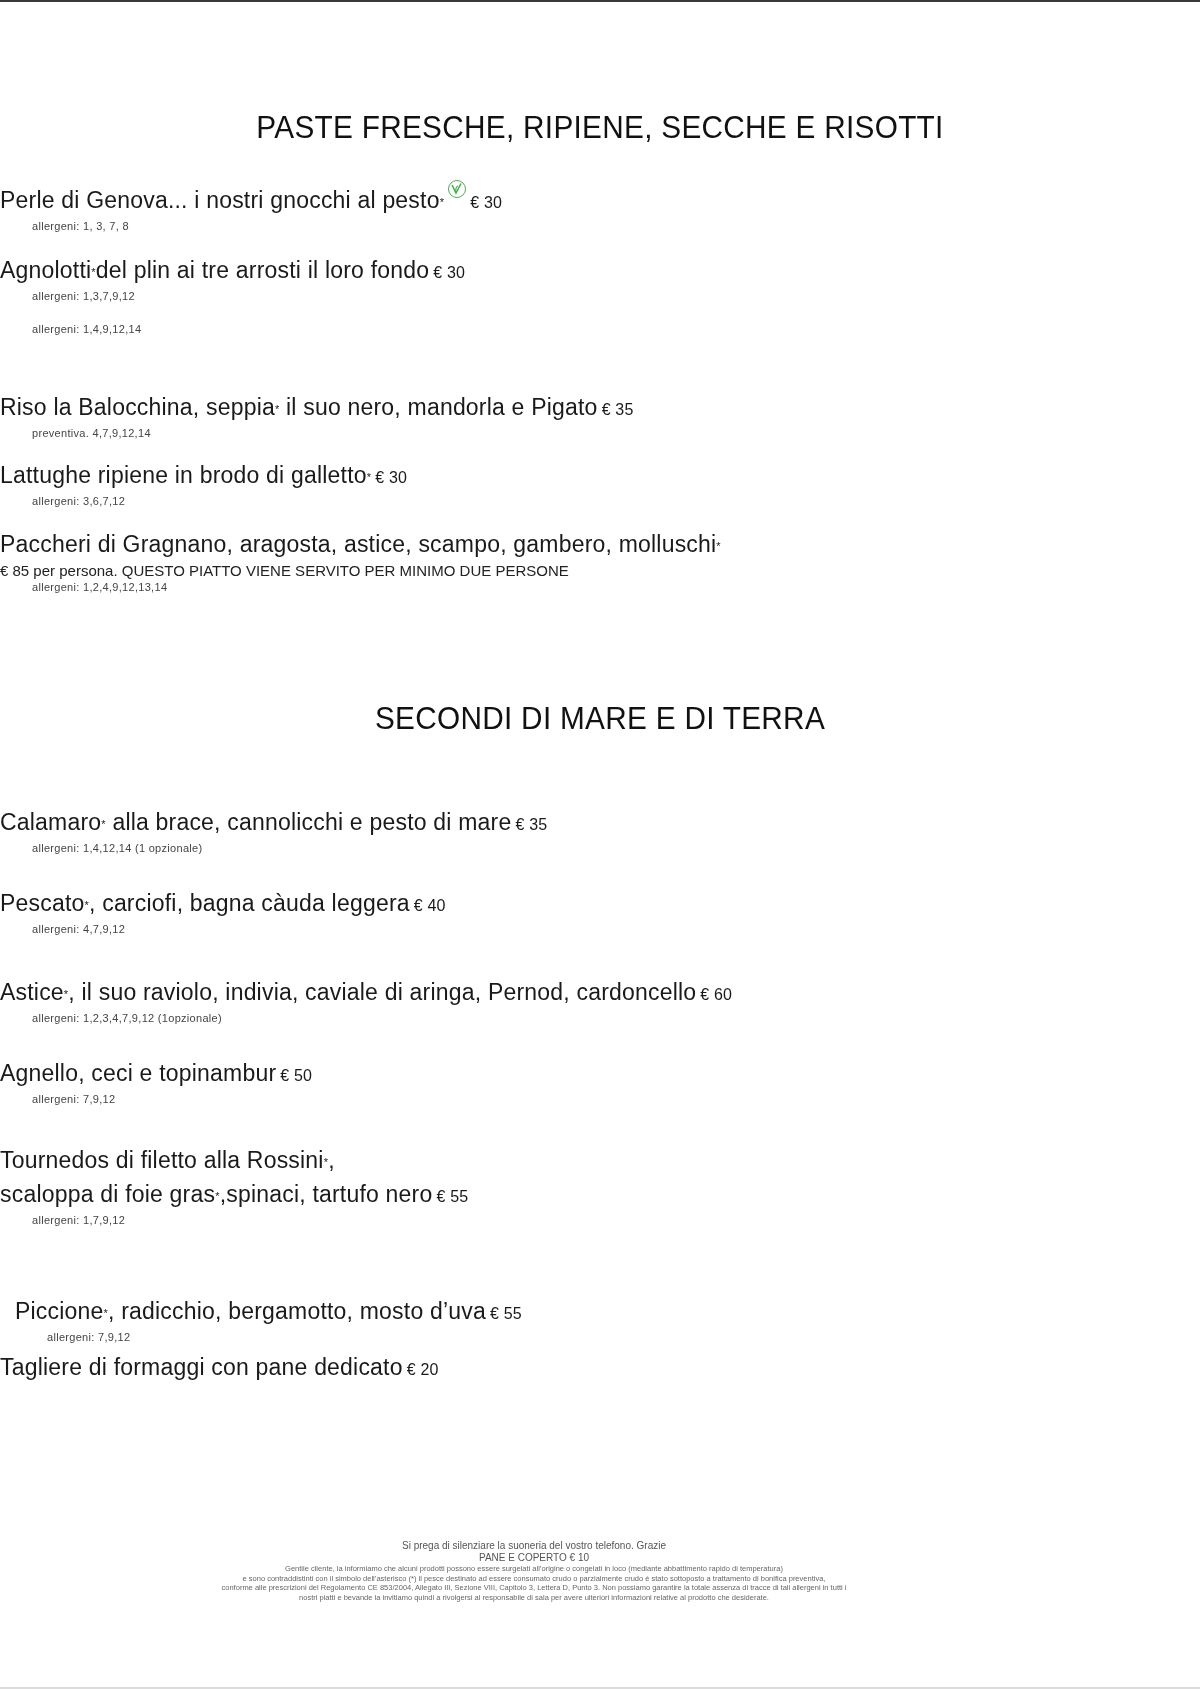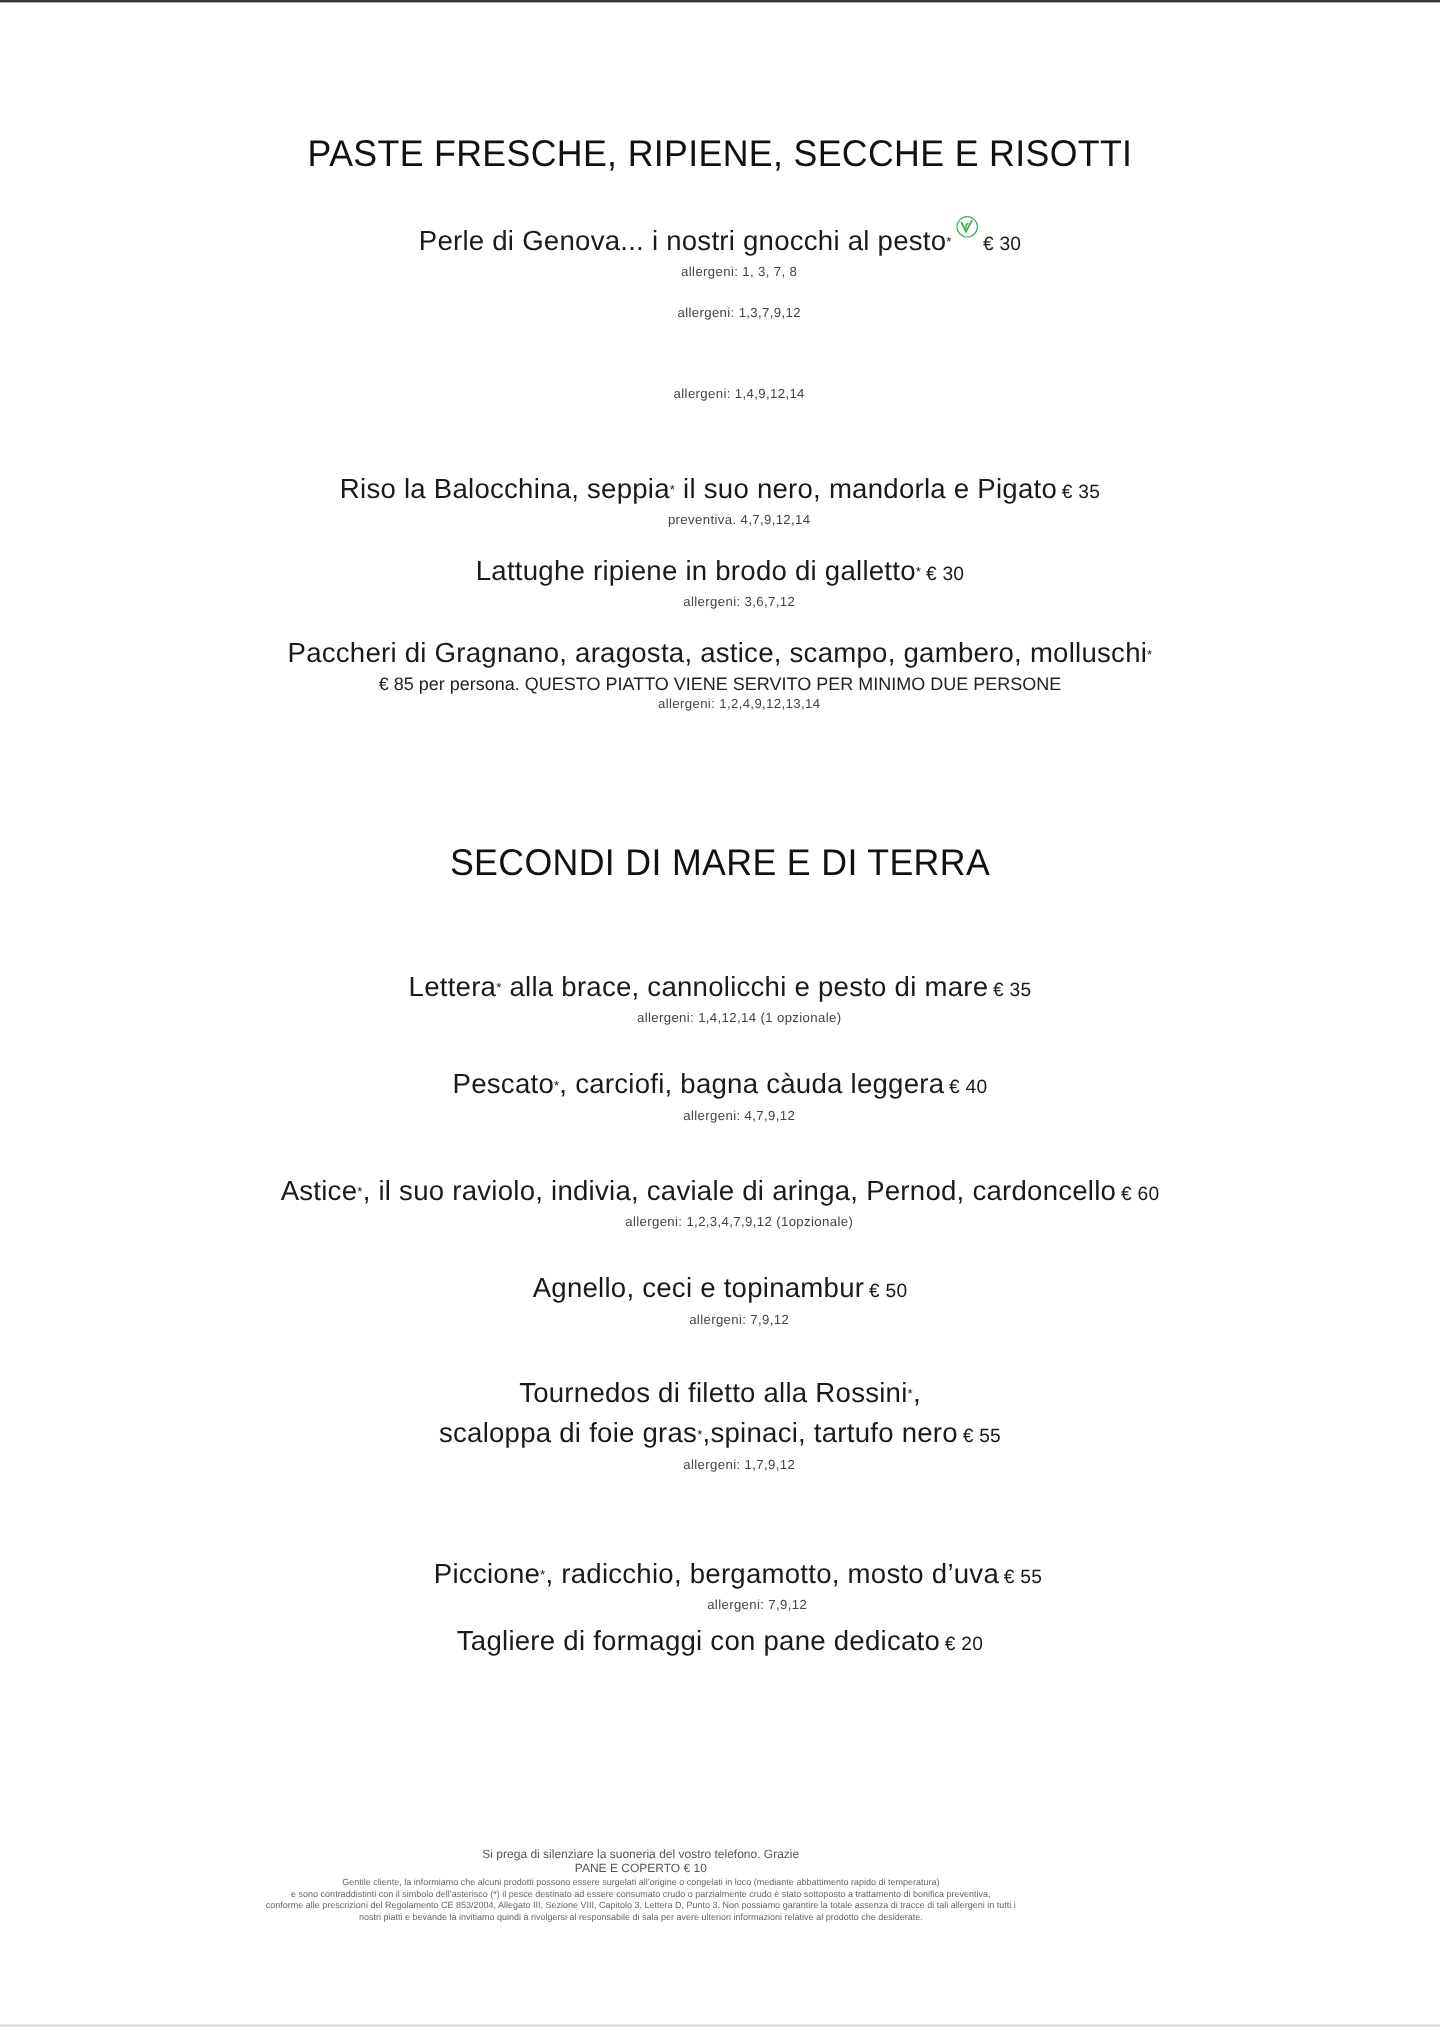"Perle di Genova... i nostri" .item { text-align: center -> none }
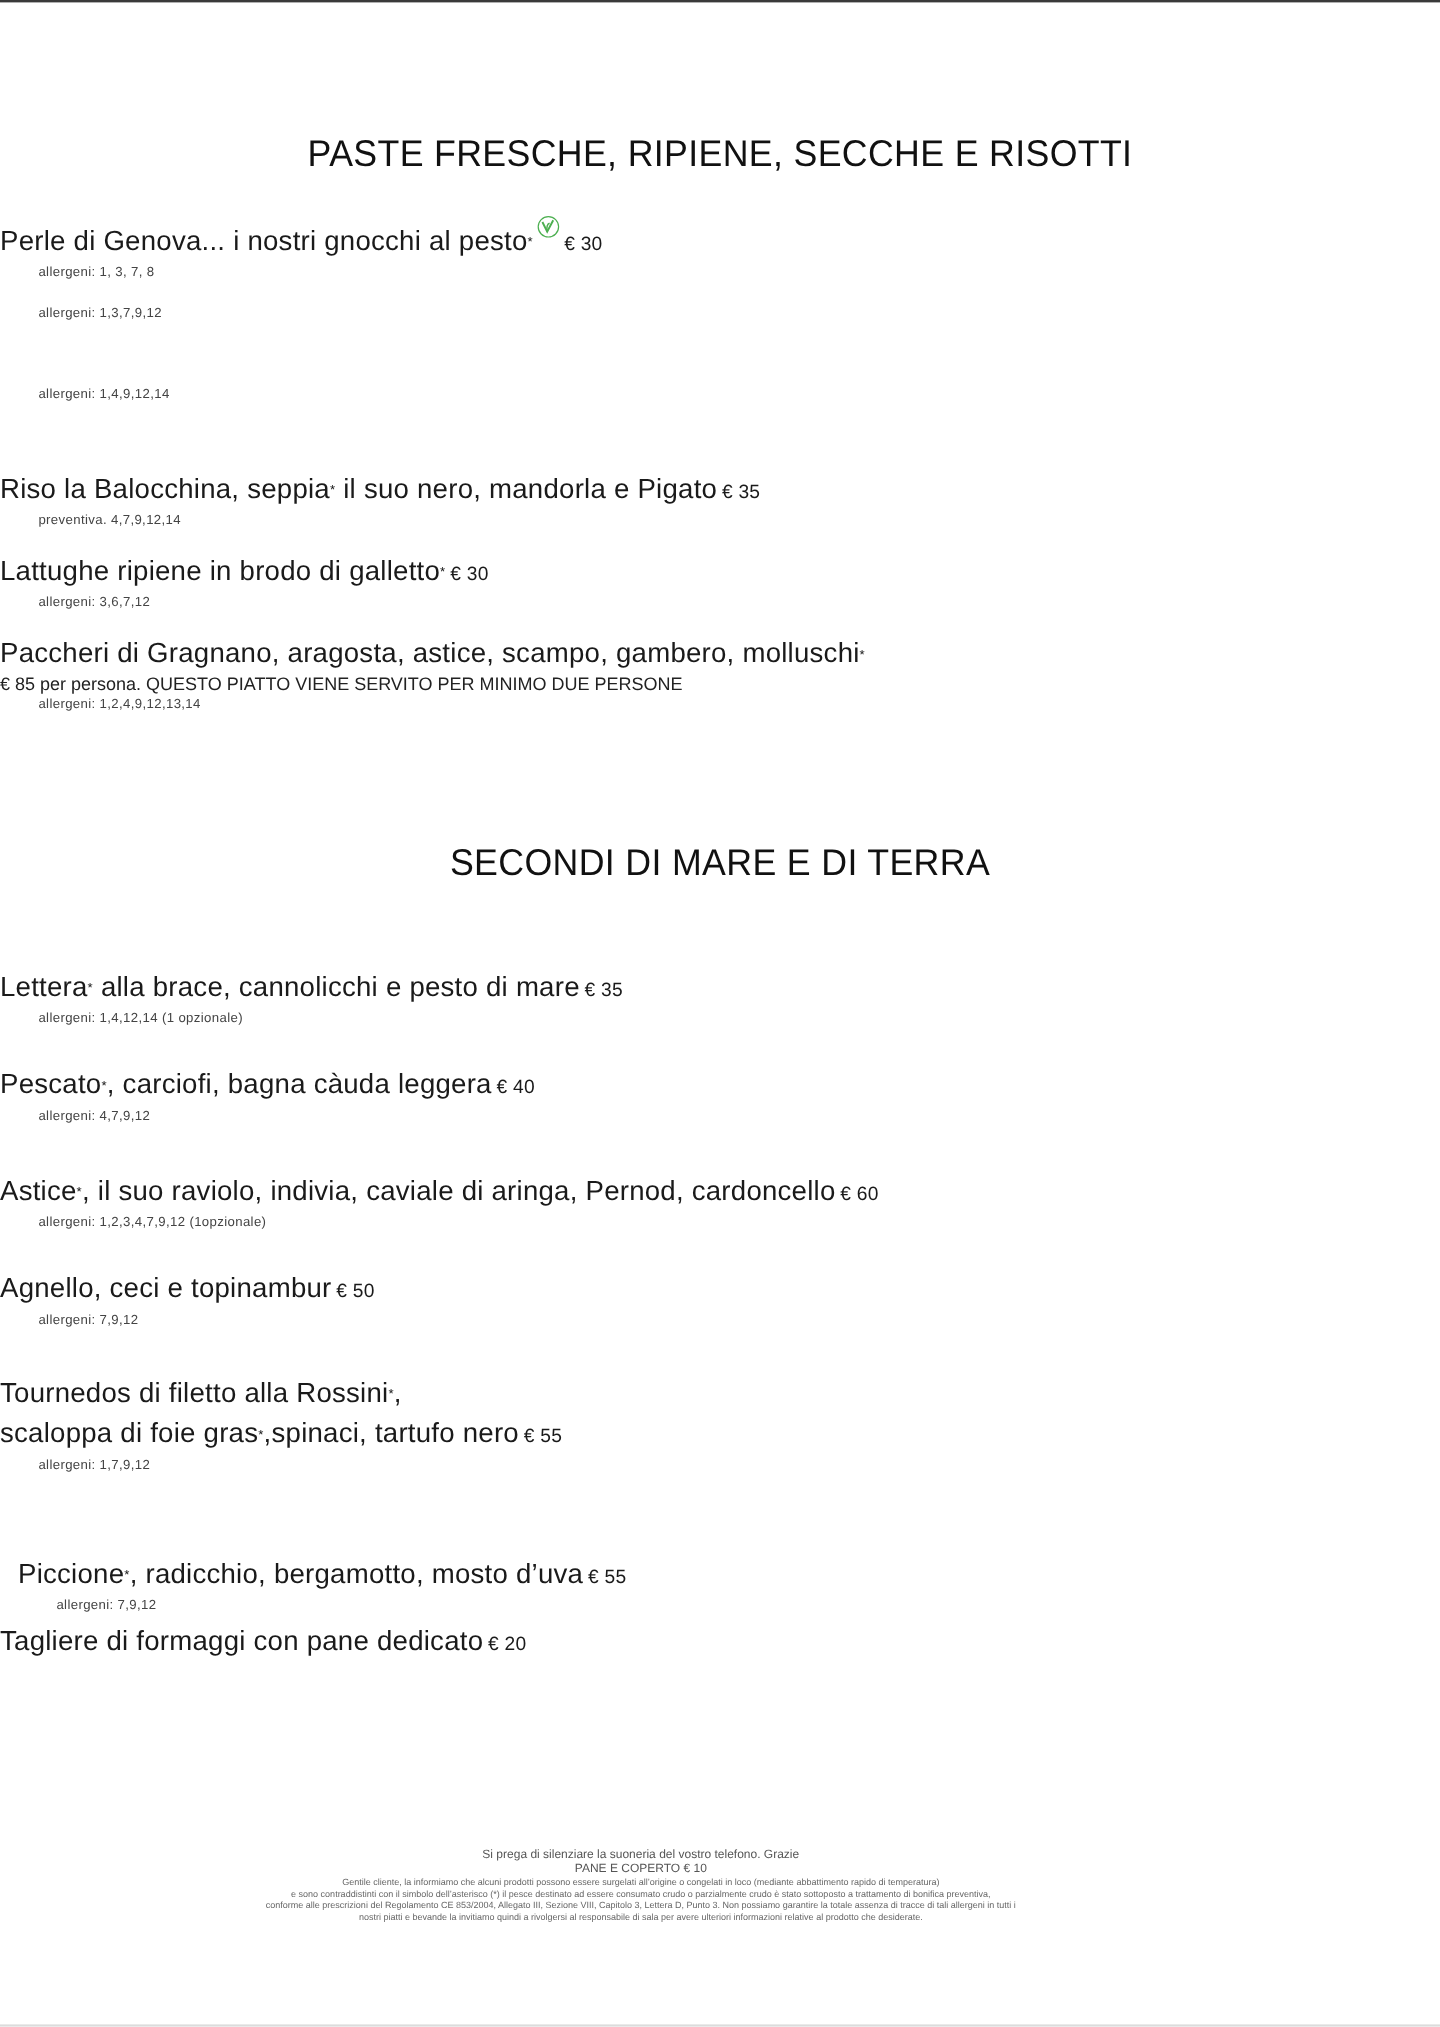"Agnolotti*del plin ai tre arrosti" div.dish { html: none -> <div><span>Agnolotti</span><span>*</span><span>del plin ai tre arrosti il loro fondo</span><span>€ 30</span></div> }
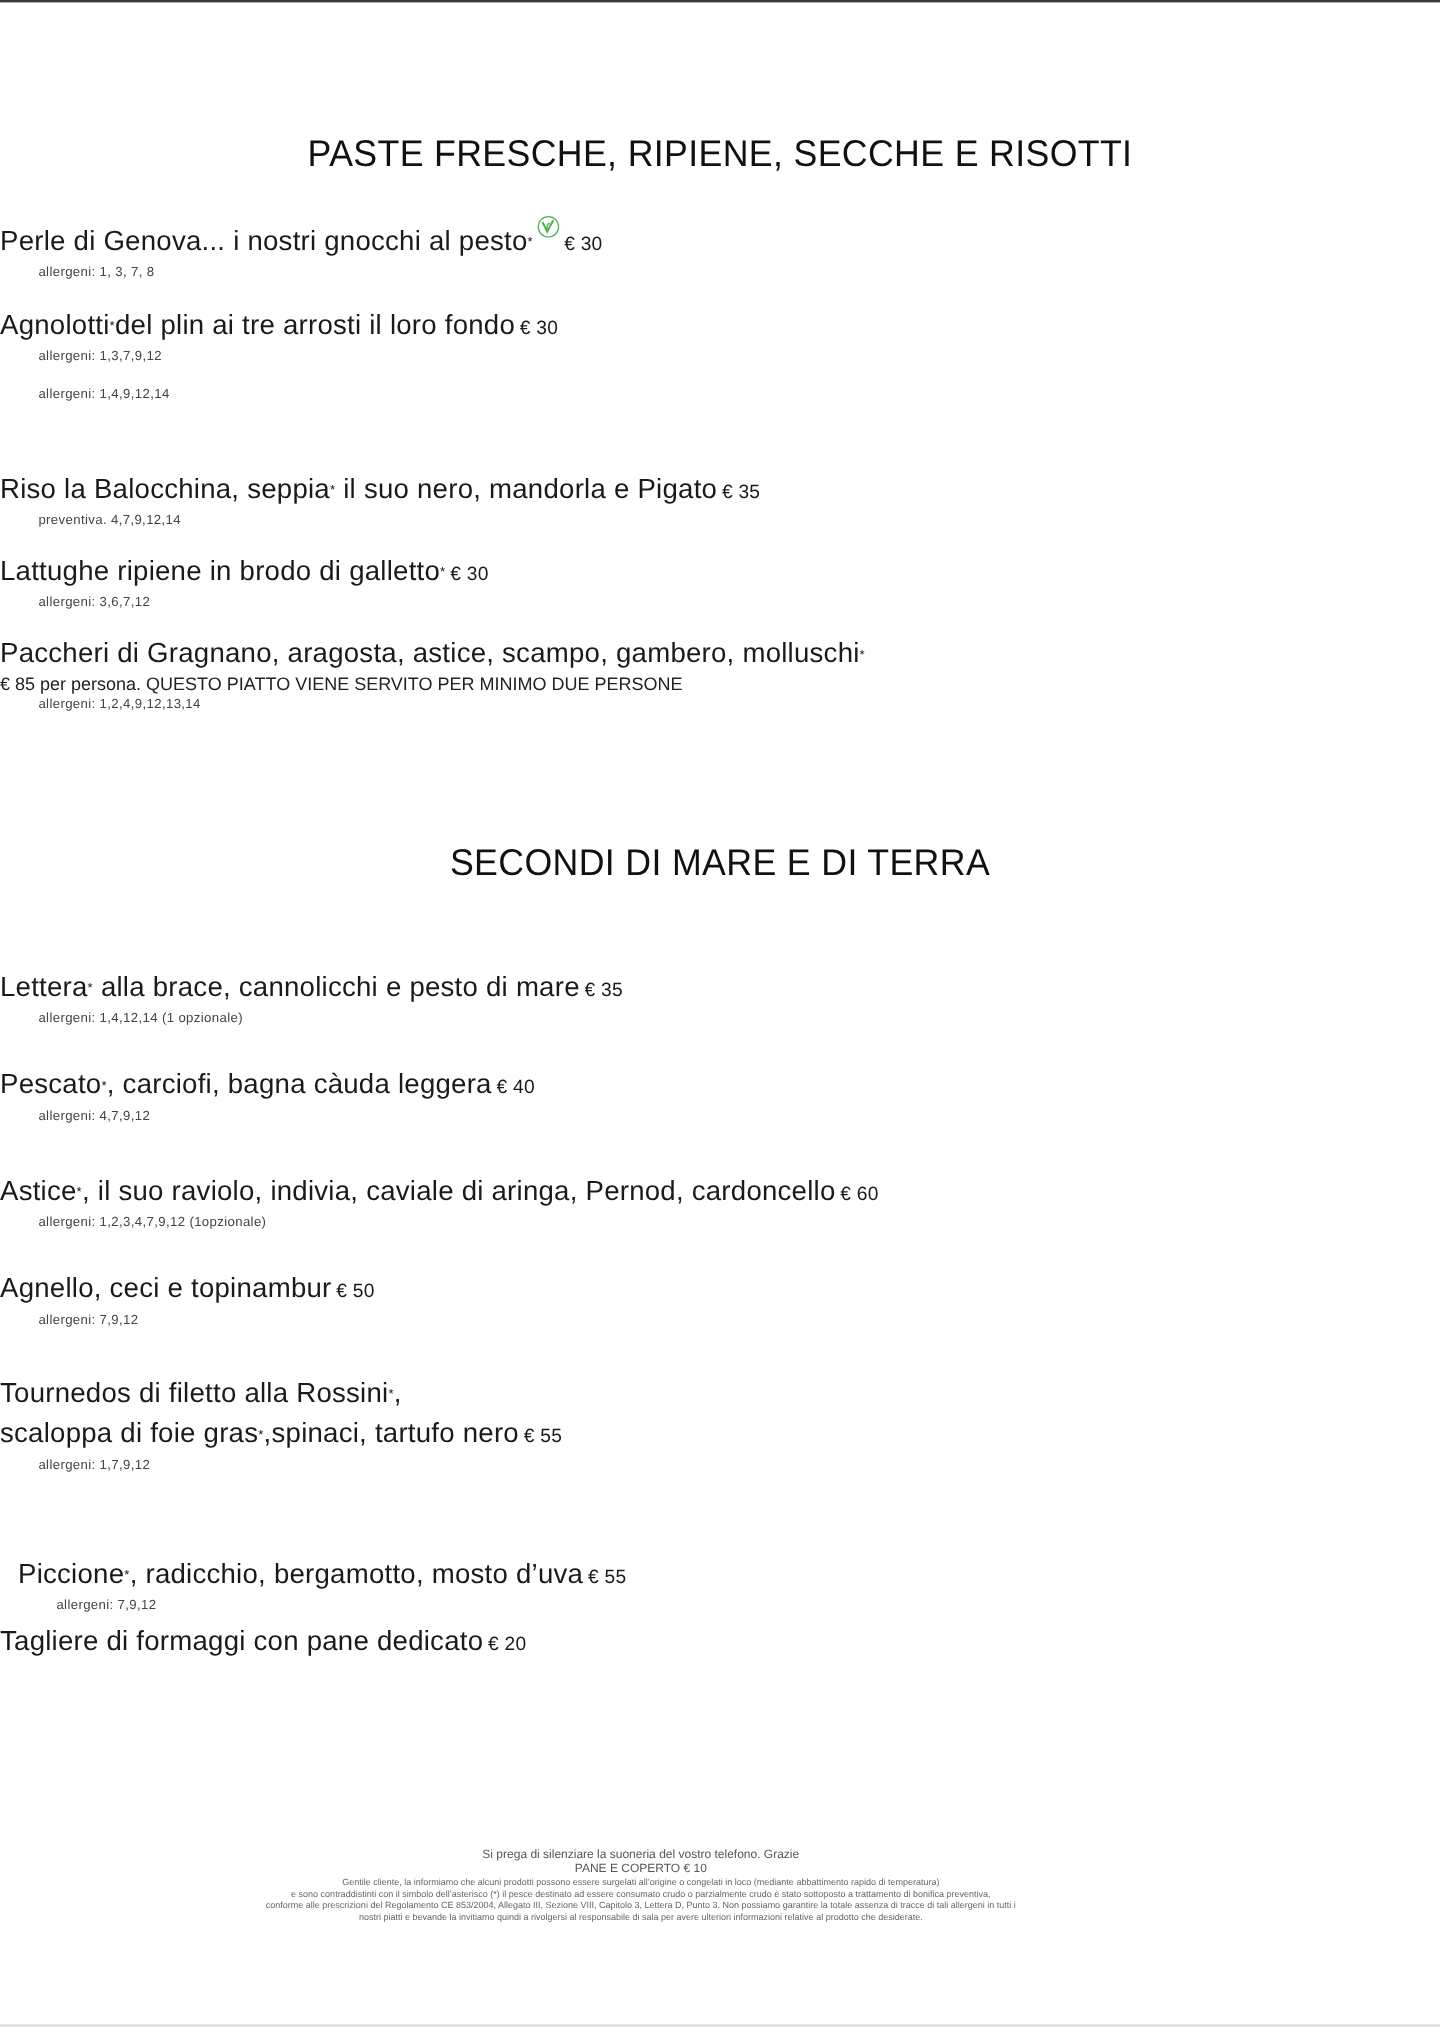"Lettera" span { text: Lettera -> Calamaro }
